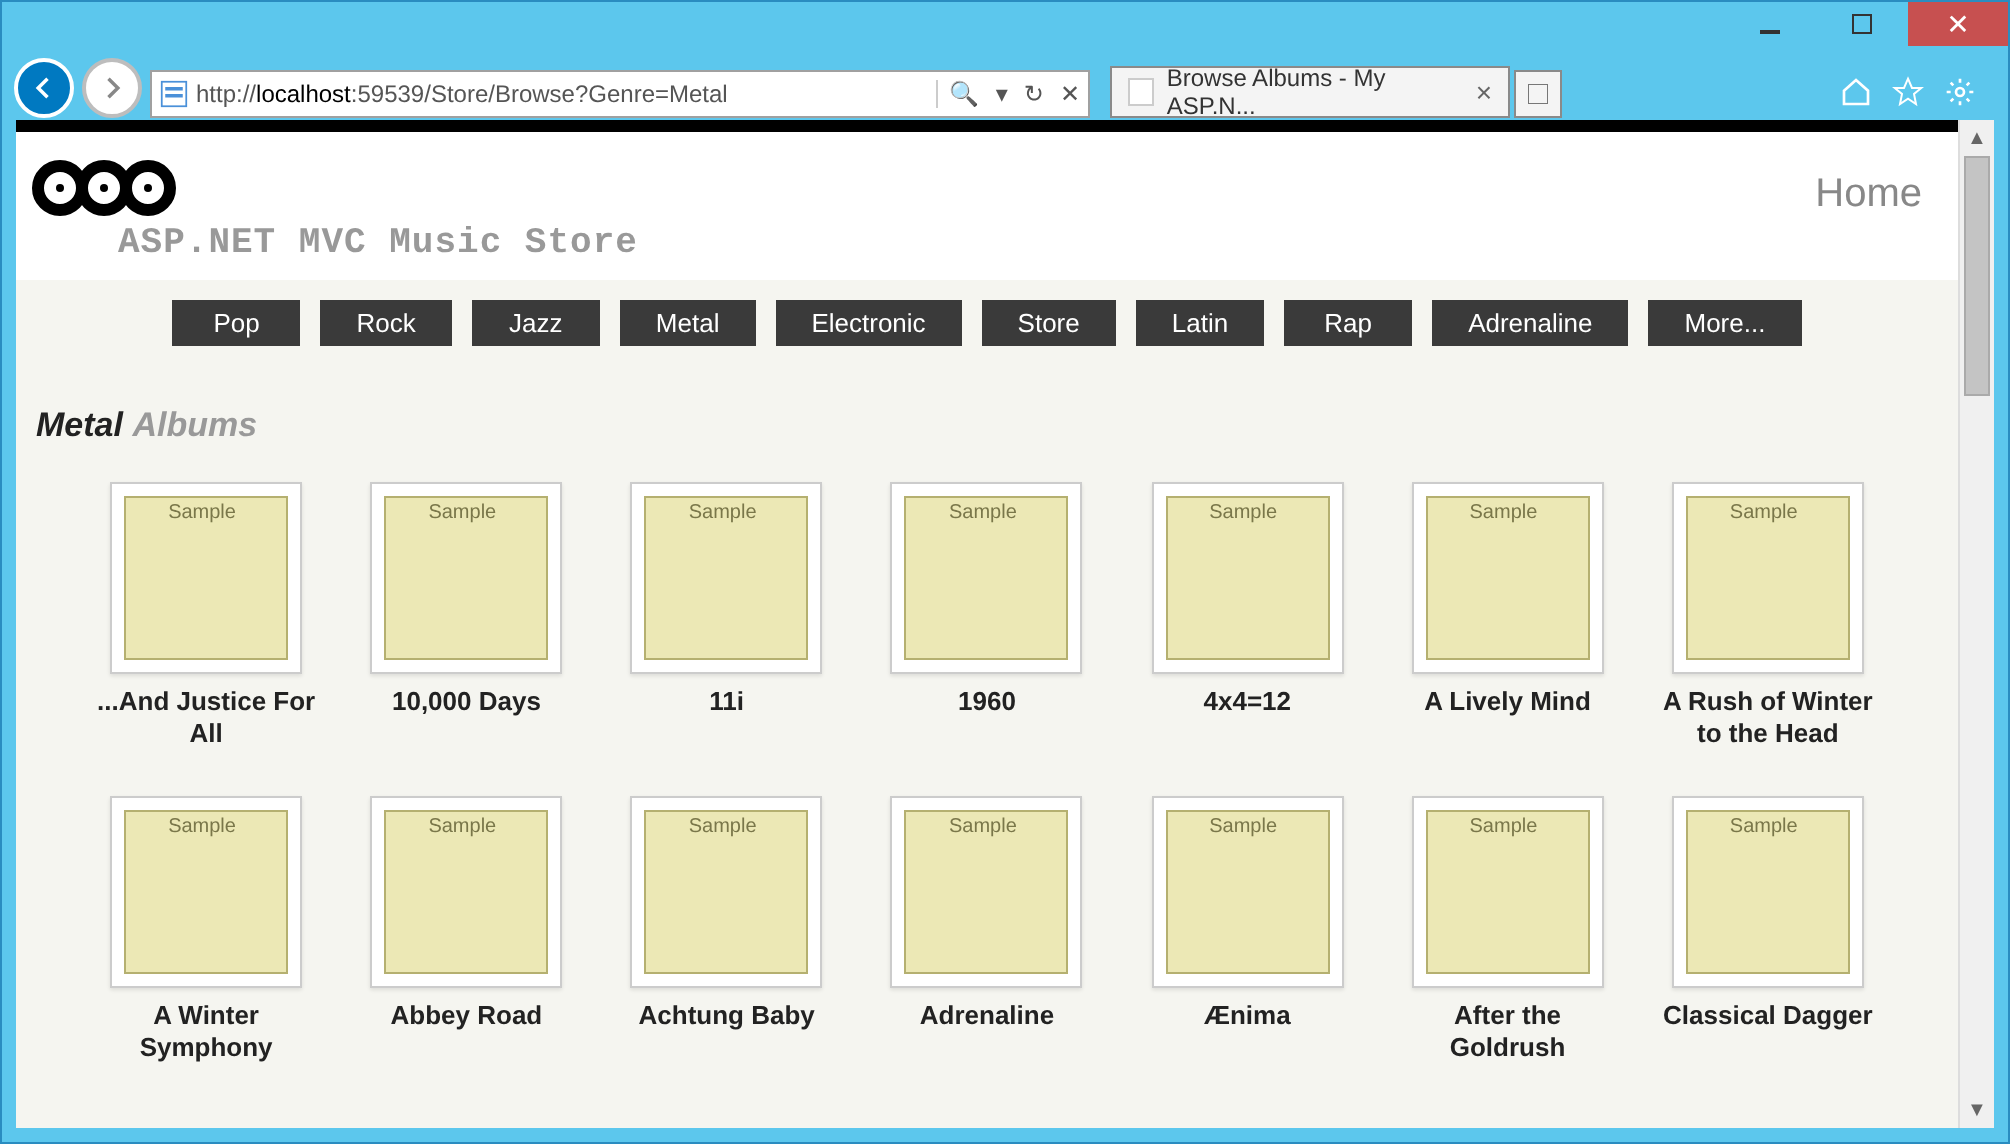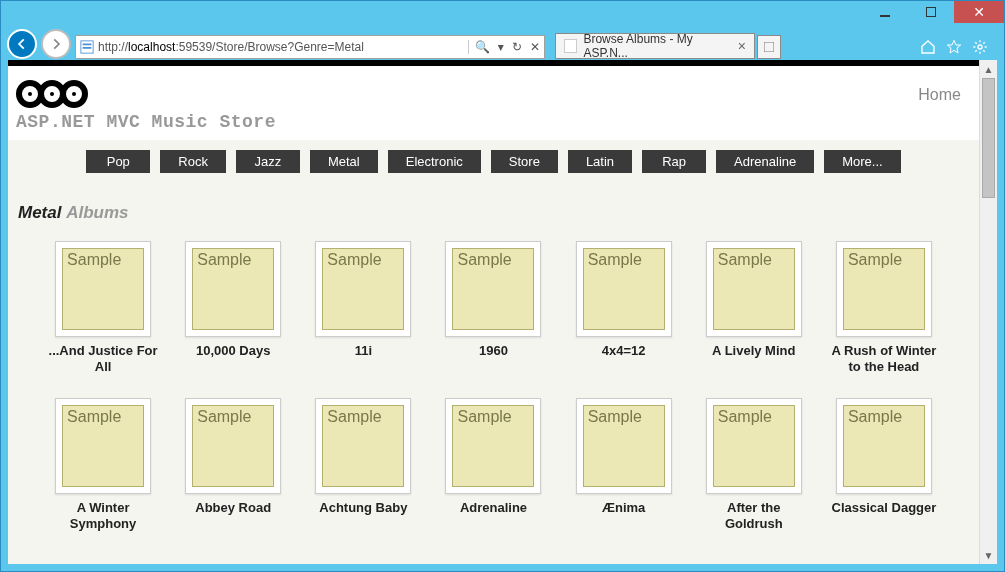"Home" .home-link { font-size: 16px -> 20px }
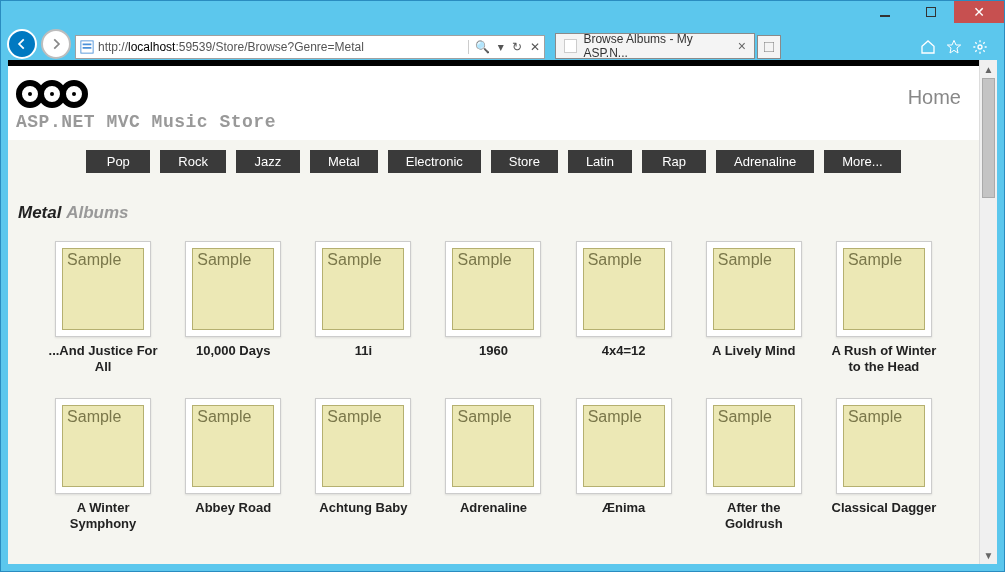"ASP.NET MVC Music Store" .brand-name { margin-left: none -> 43px }
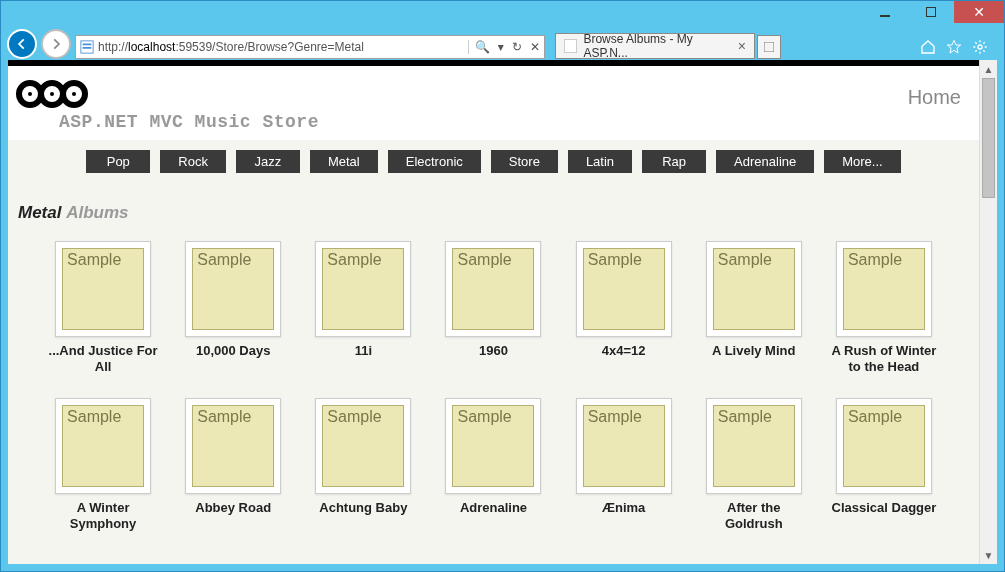"Sample" .cover-inner .sample { font-size: 16px -> 10px; left: 4px -> 21px }
